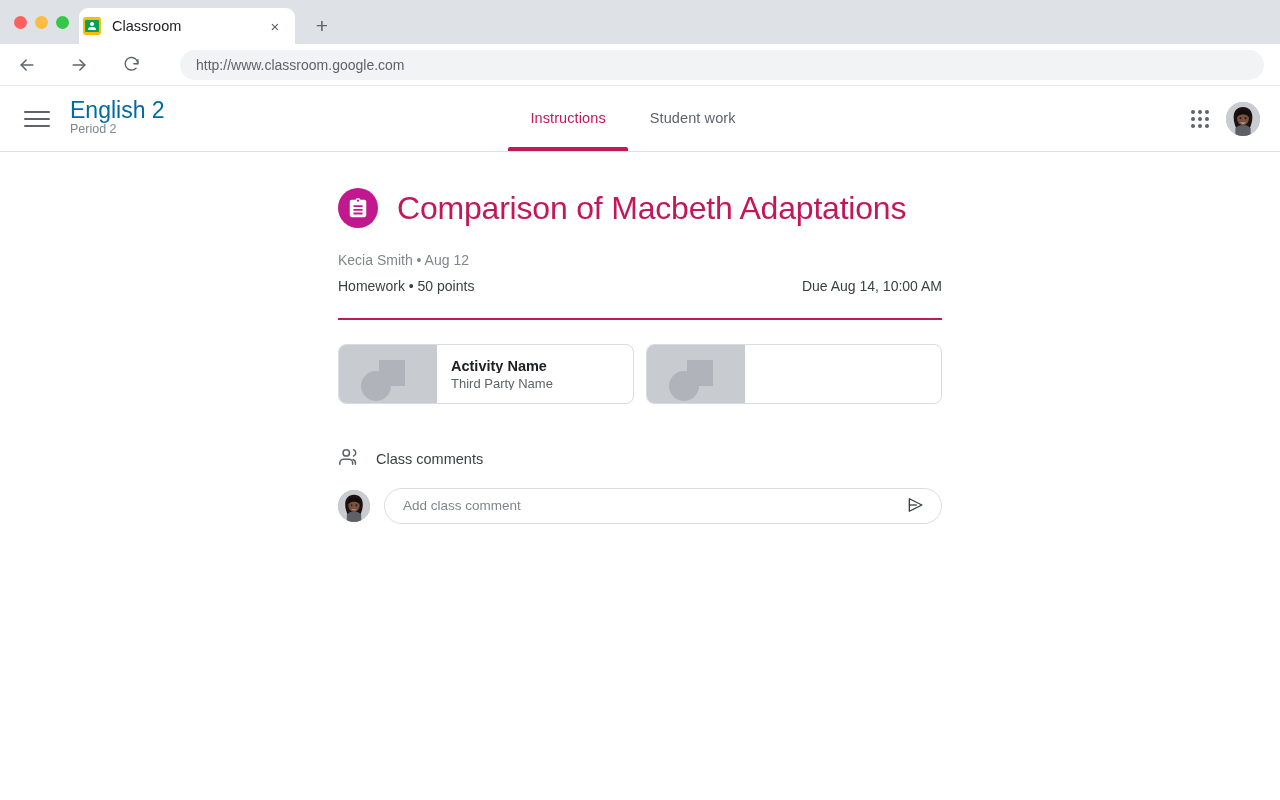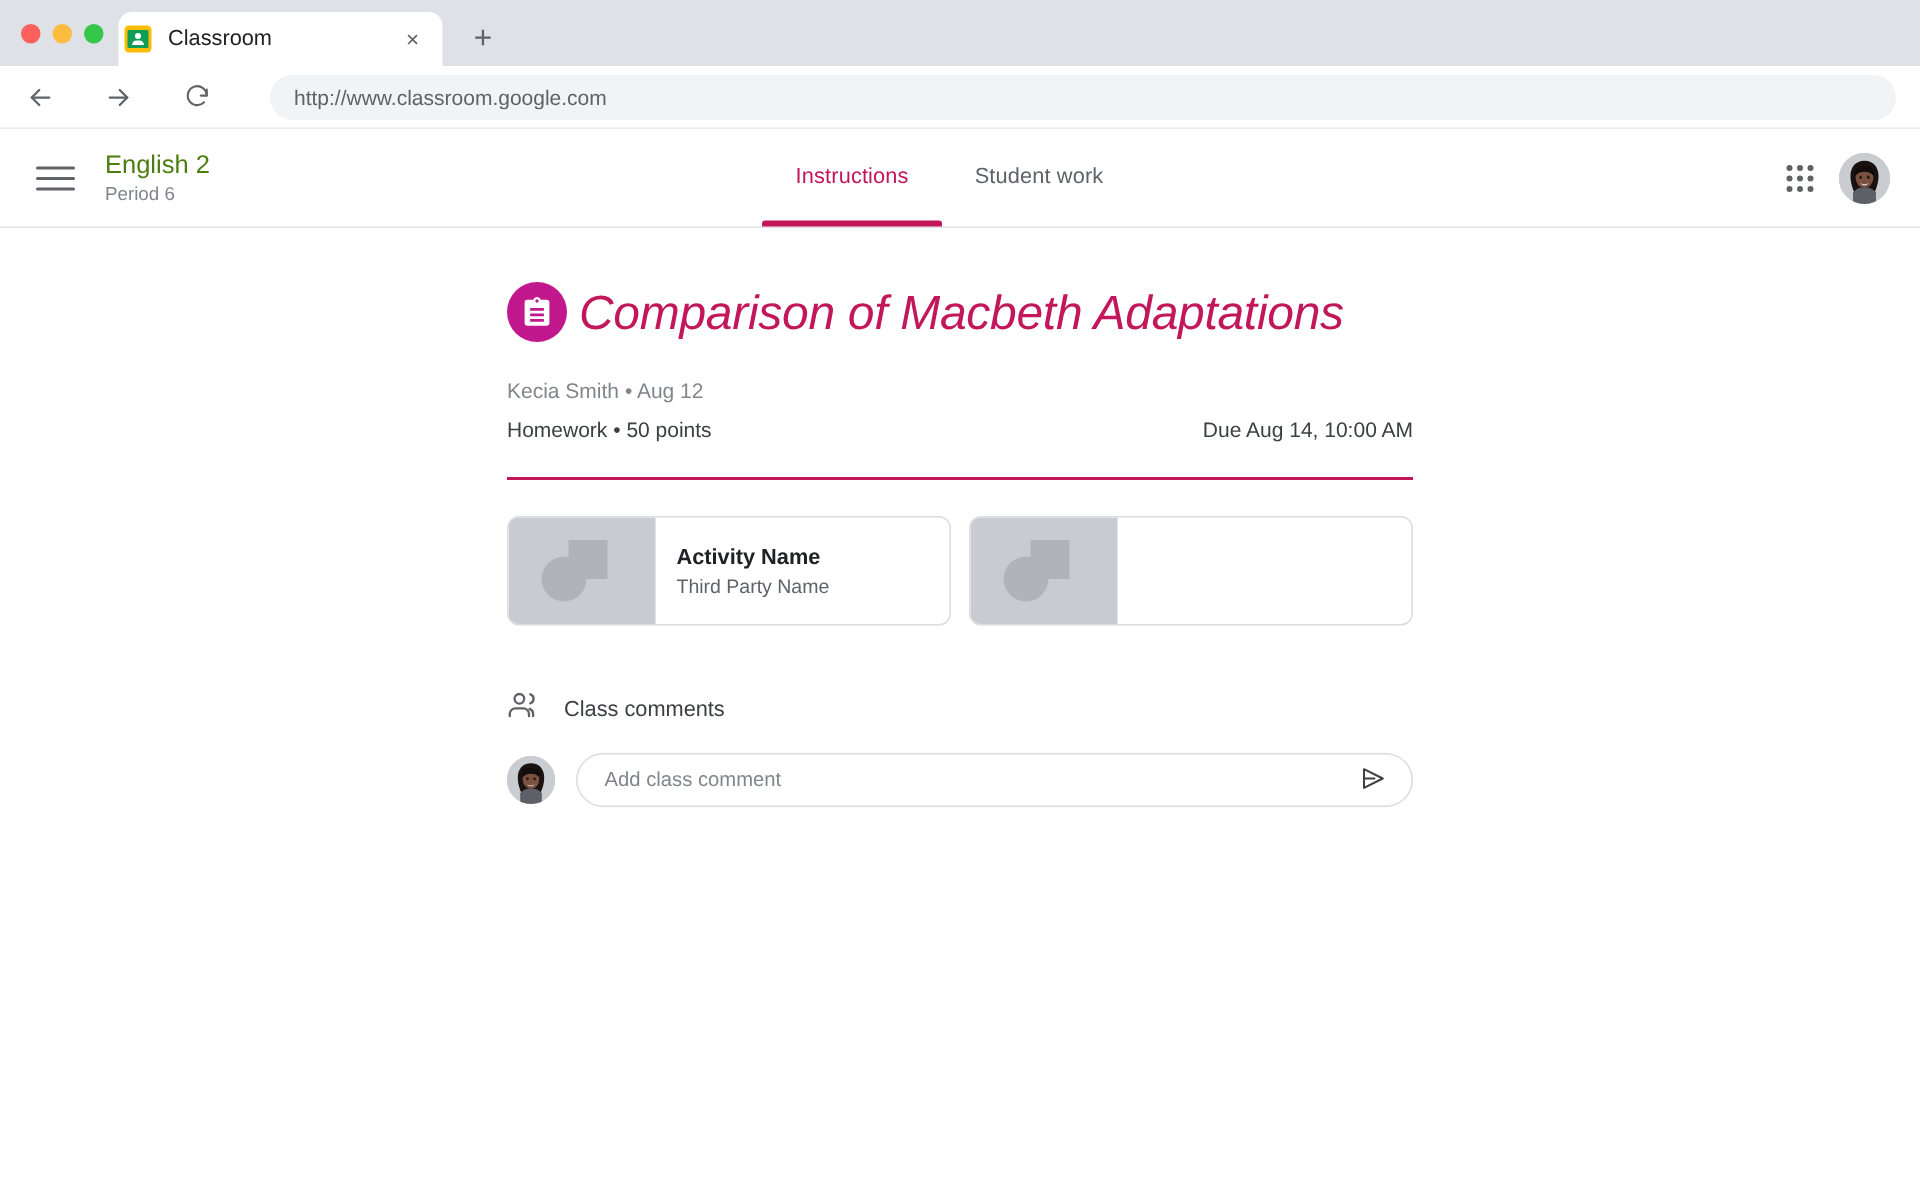"English 2" .course-name { color: #4d7c0f -> #0369a1; font-size: 17px -> 23px }
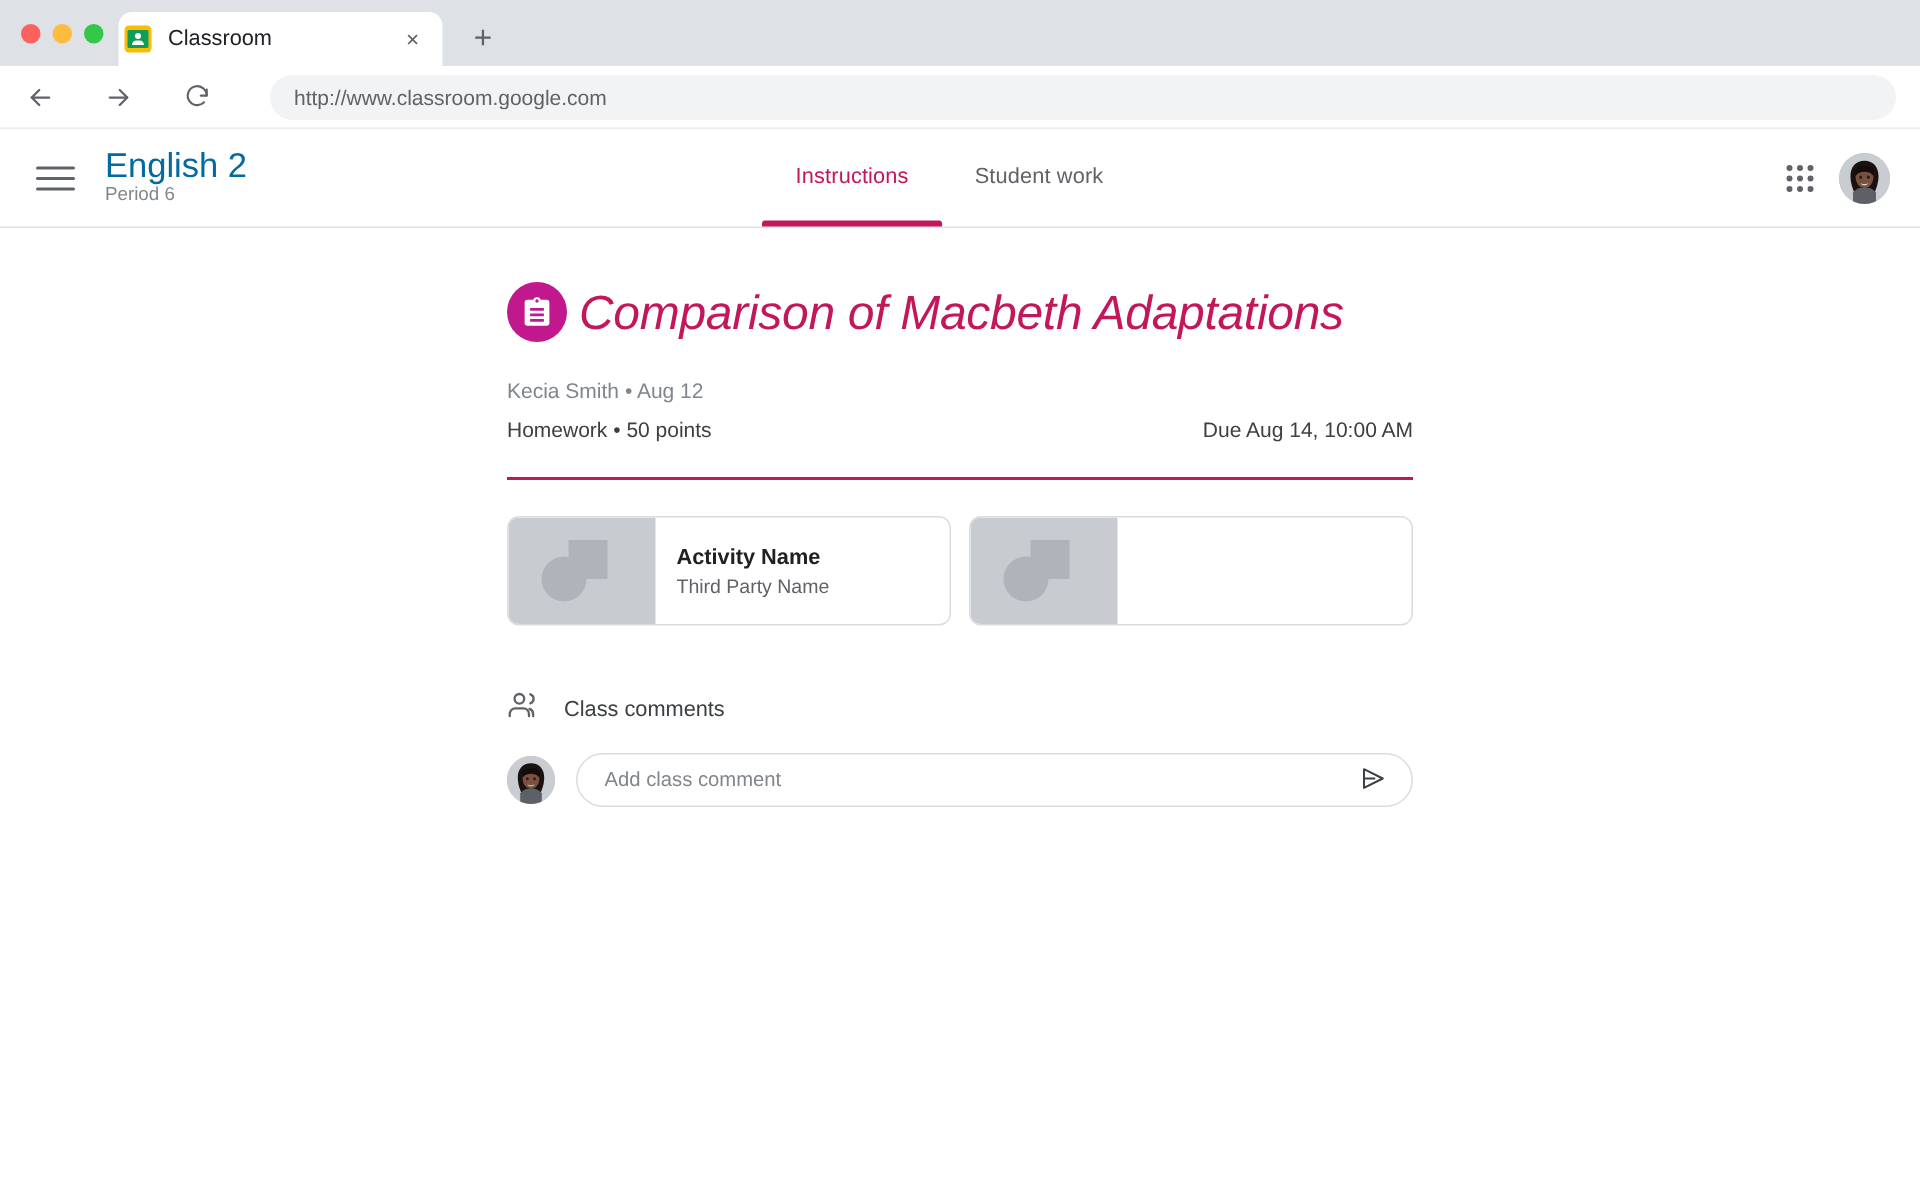"Period 6" div.course-section { text: 6 -> 2 }
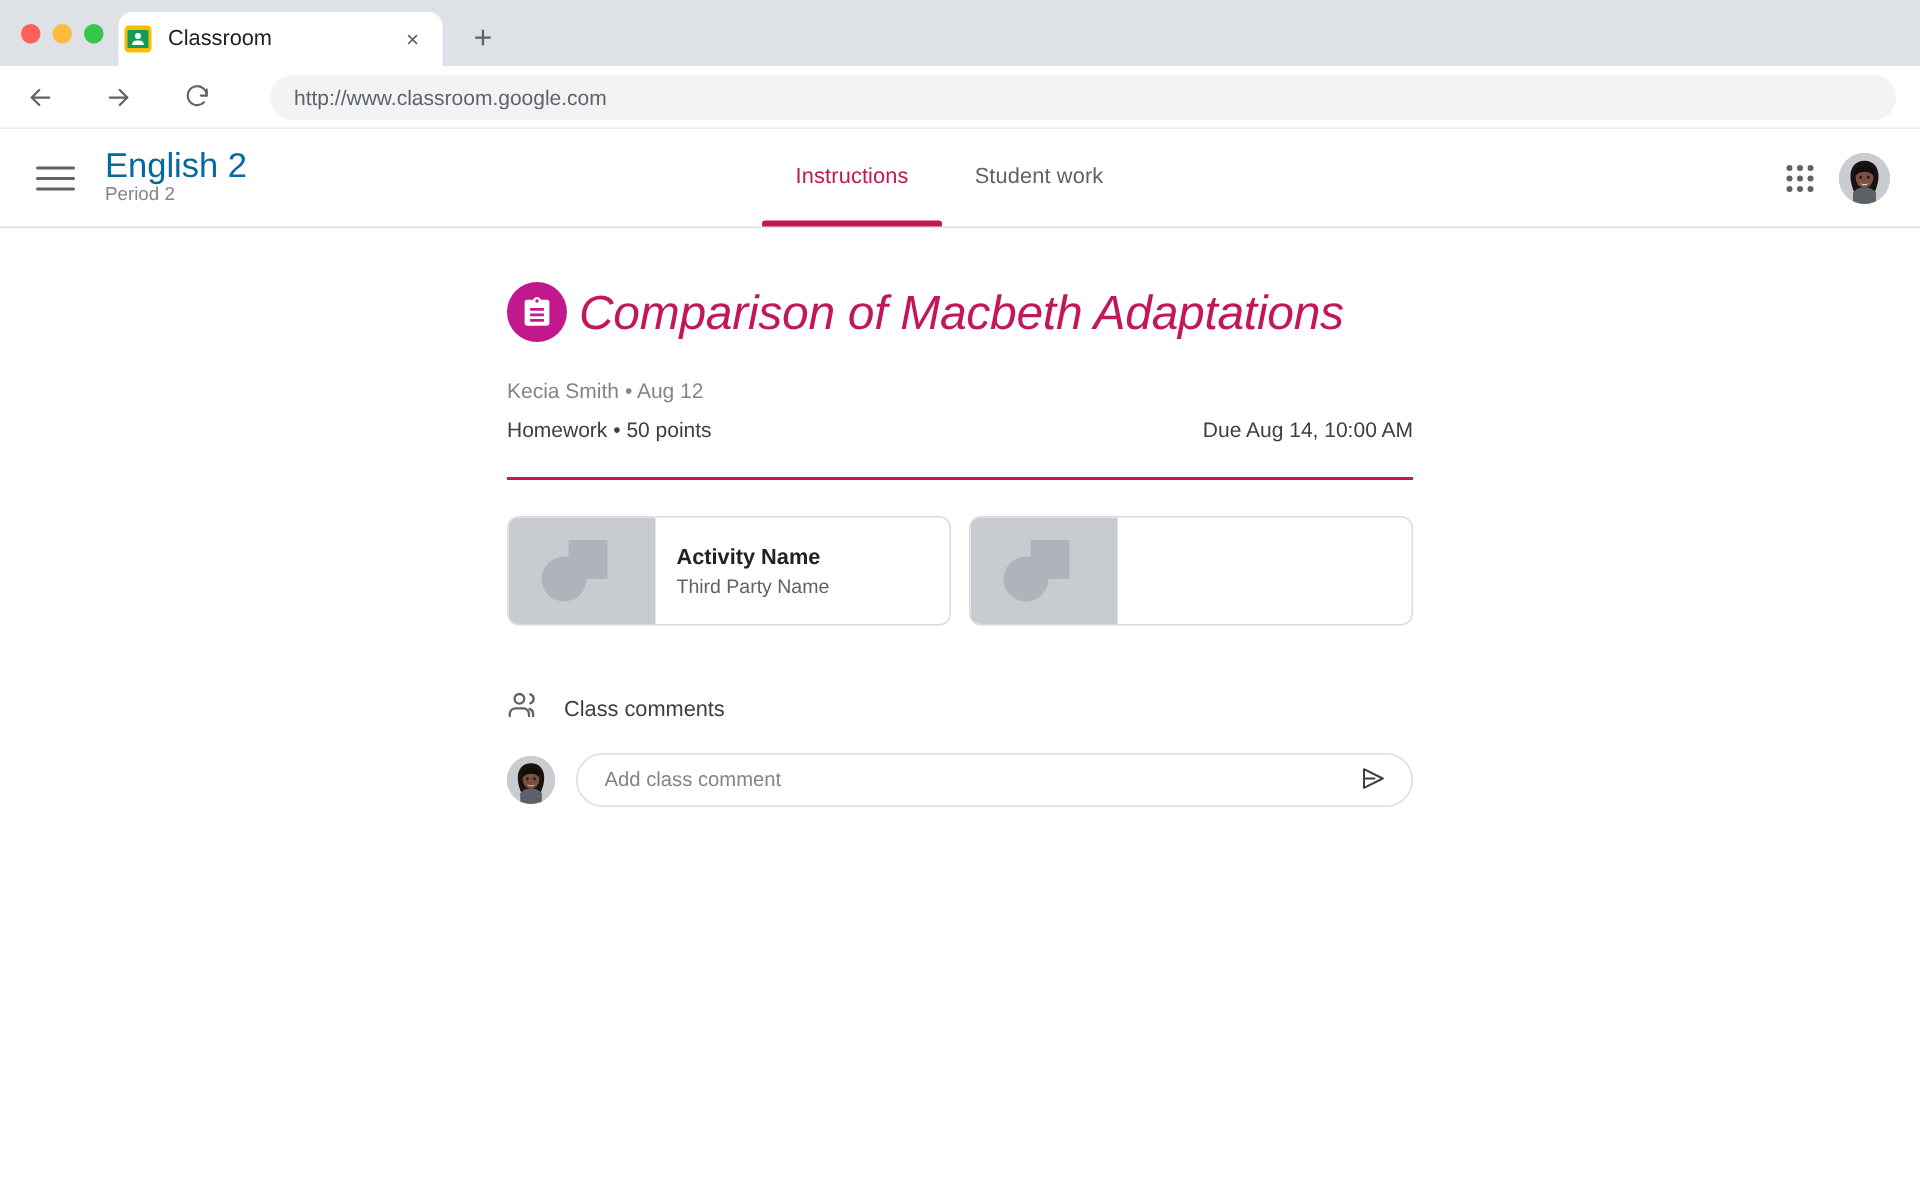"Comparison of Macbeth Adaptations" .title-row { font-style: italic -> none; gap: 8px -> 19px }
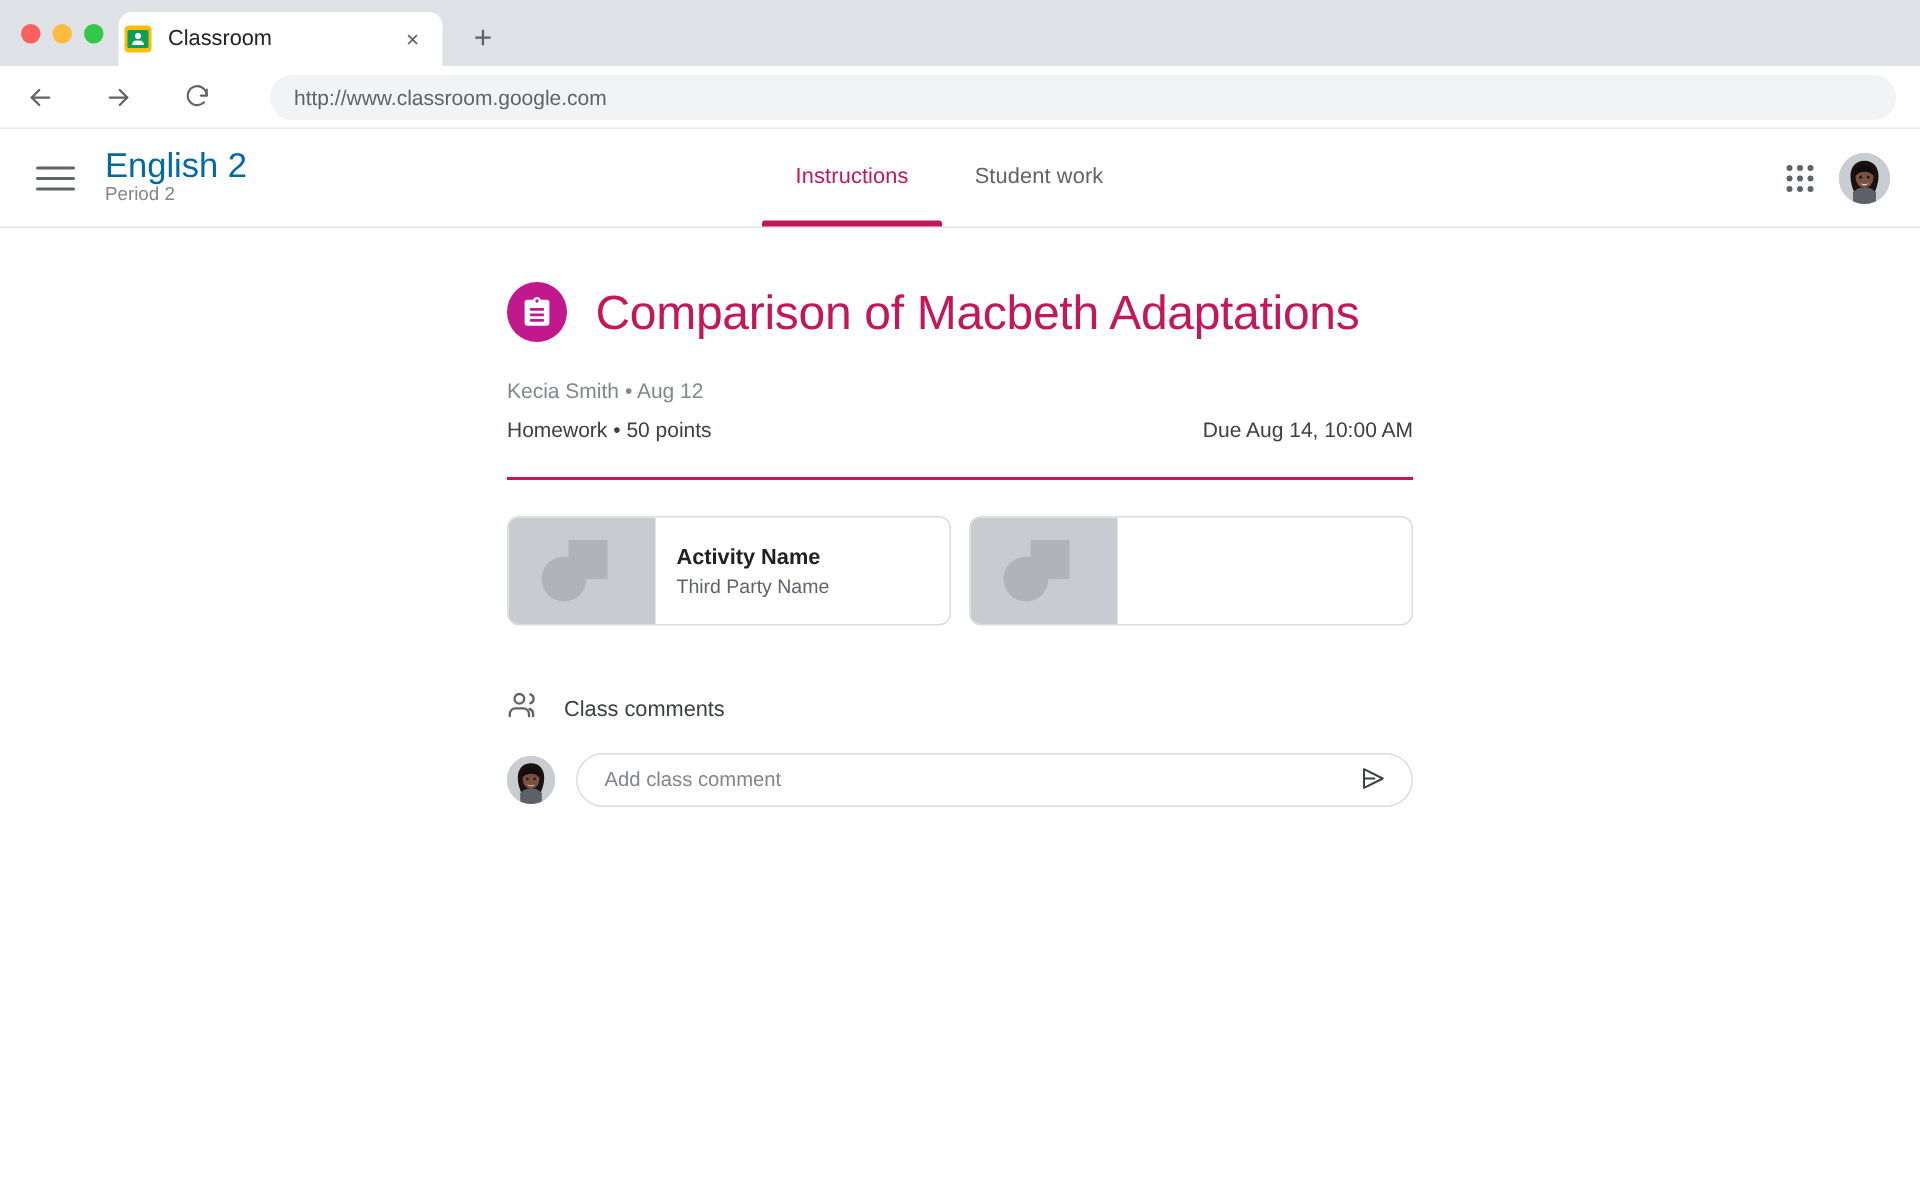"Activity Name" .attachment-card { height: 73px -> 60px }
